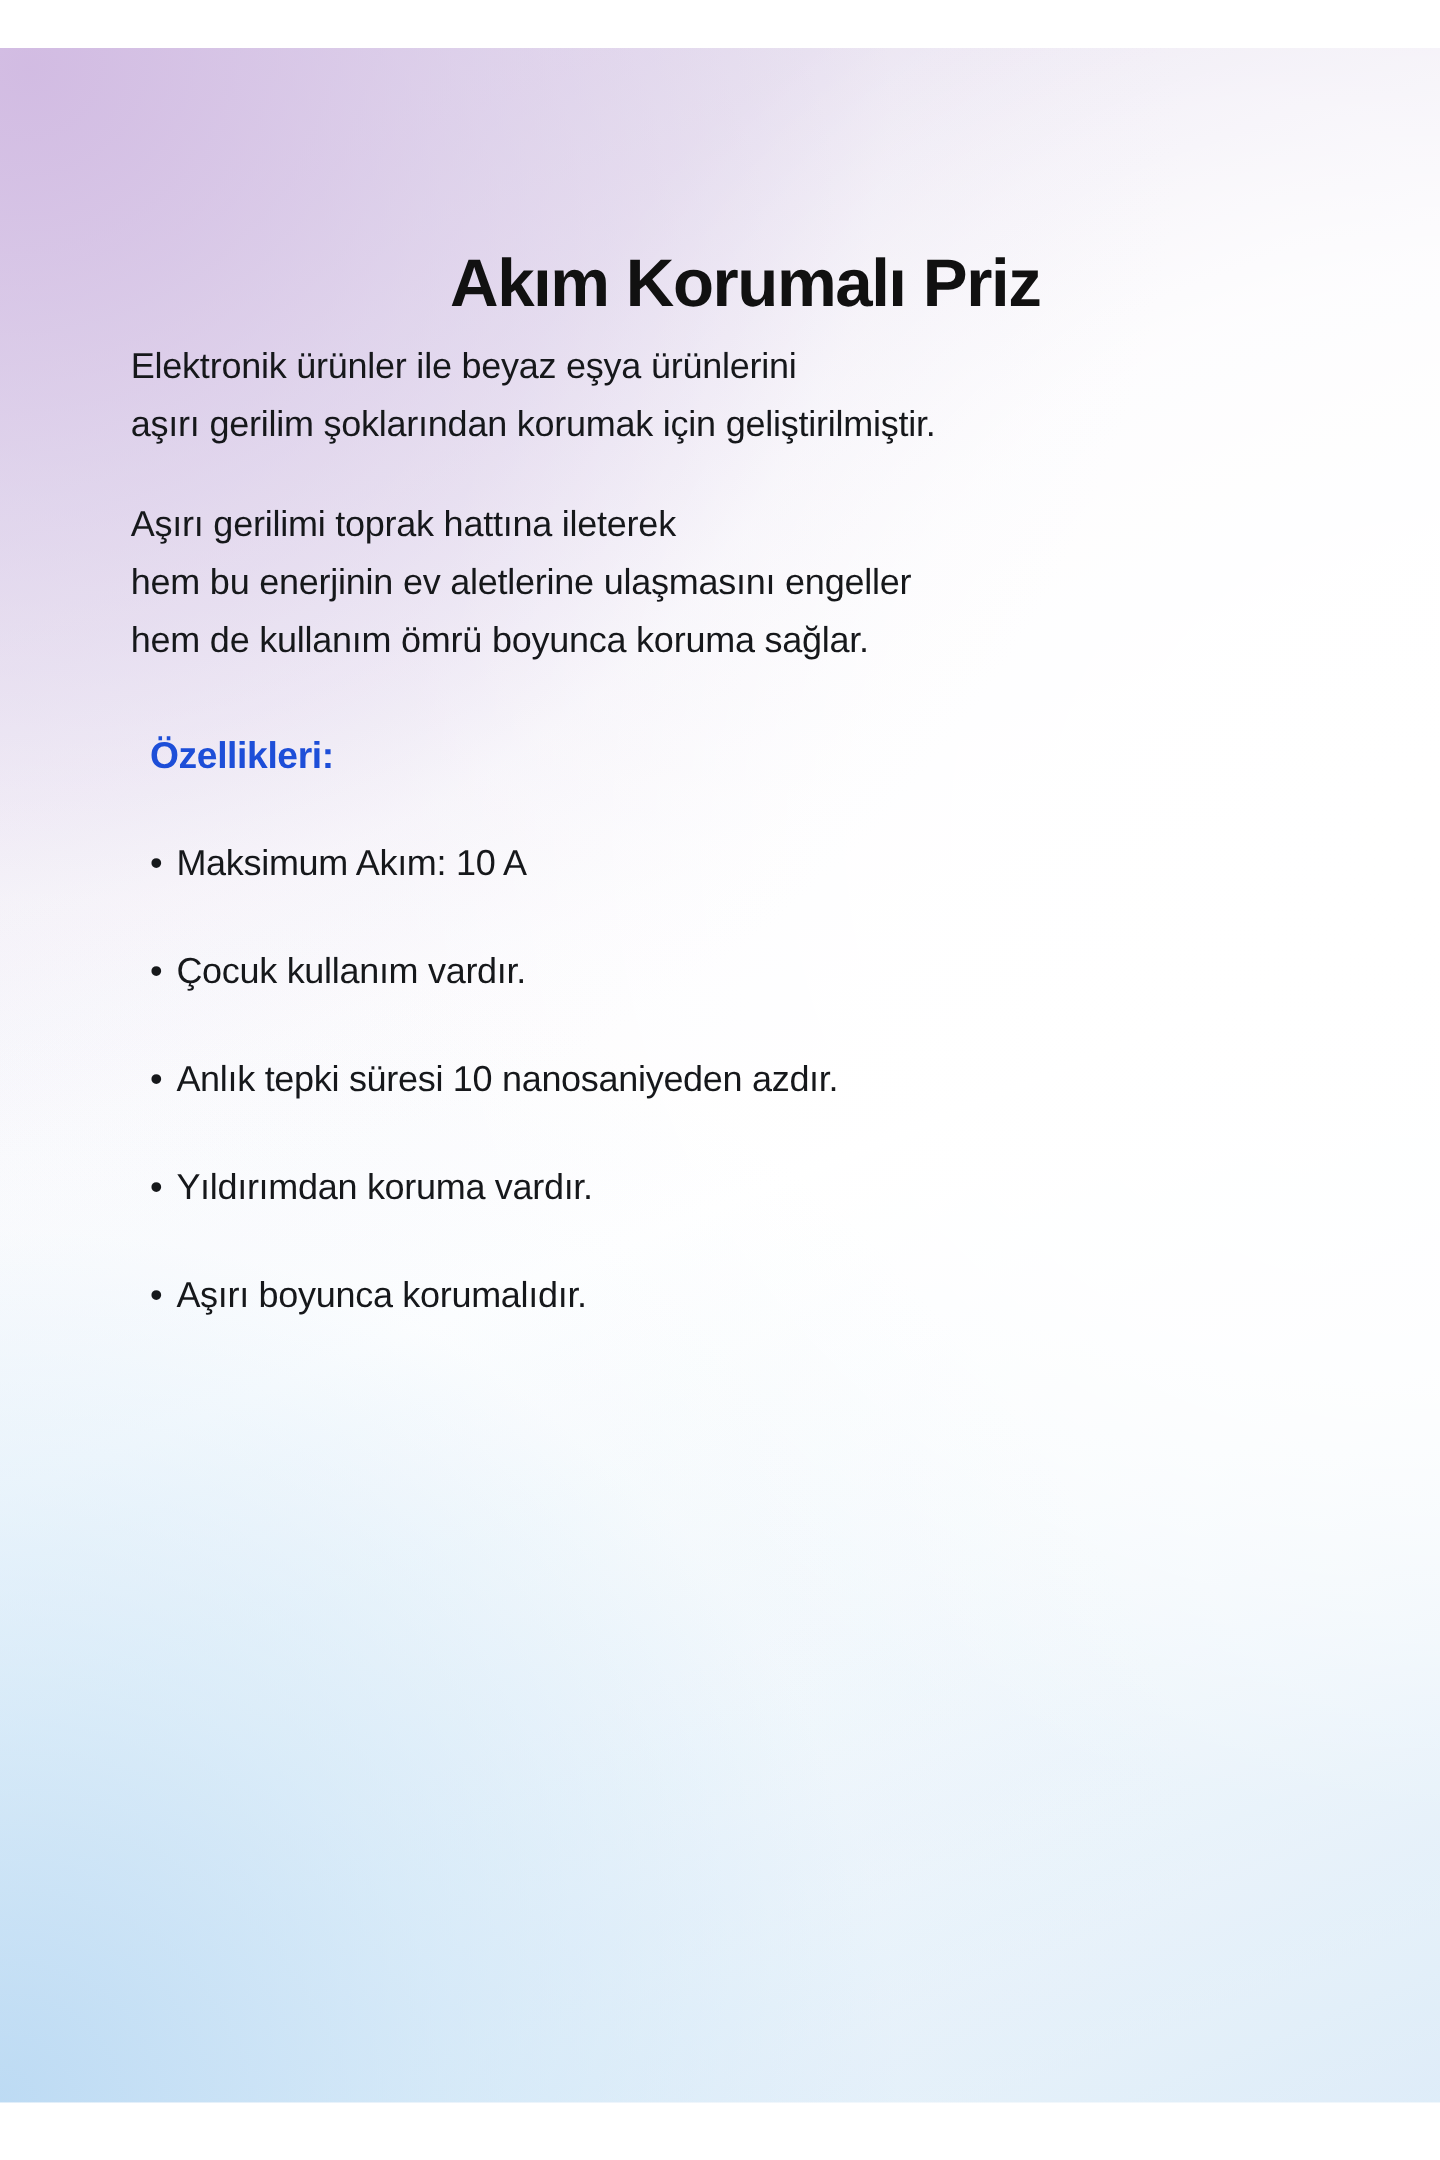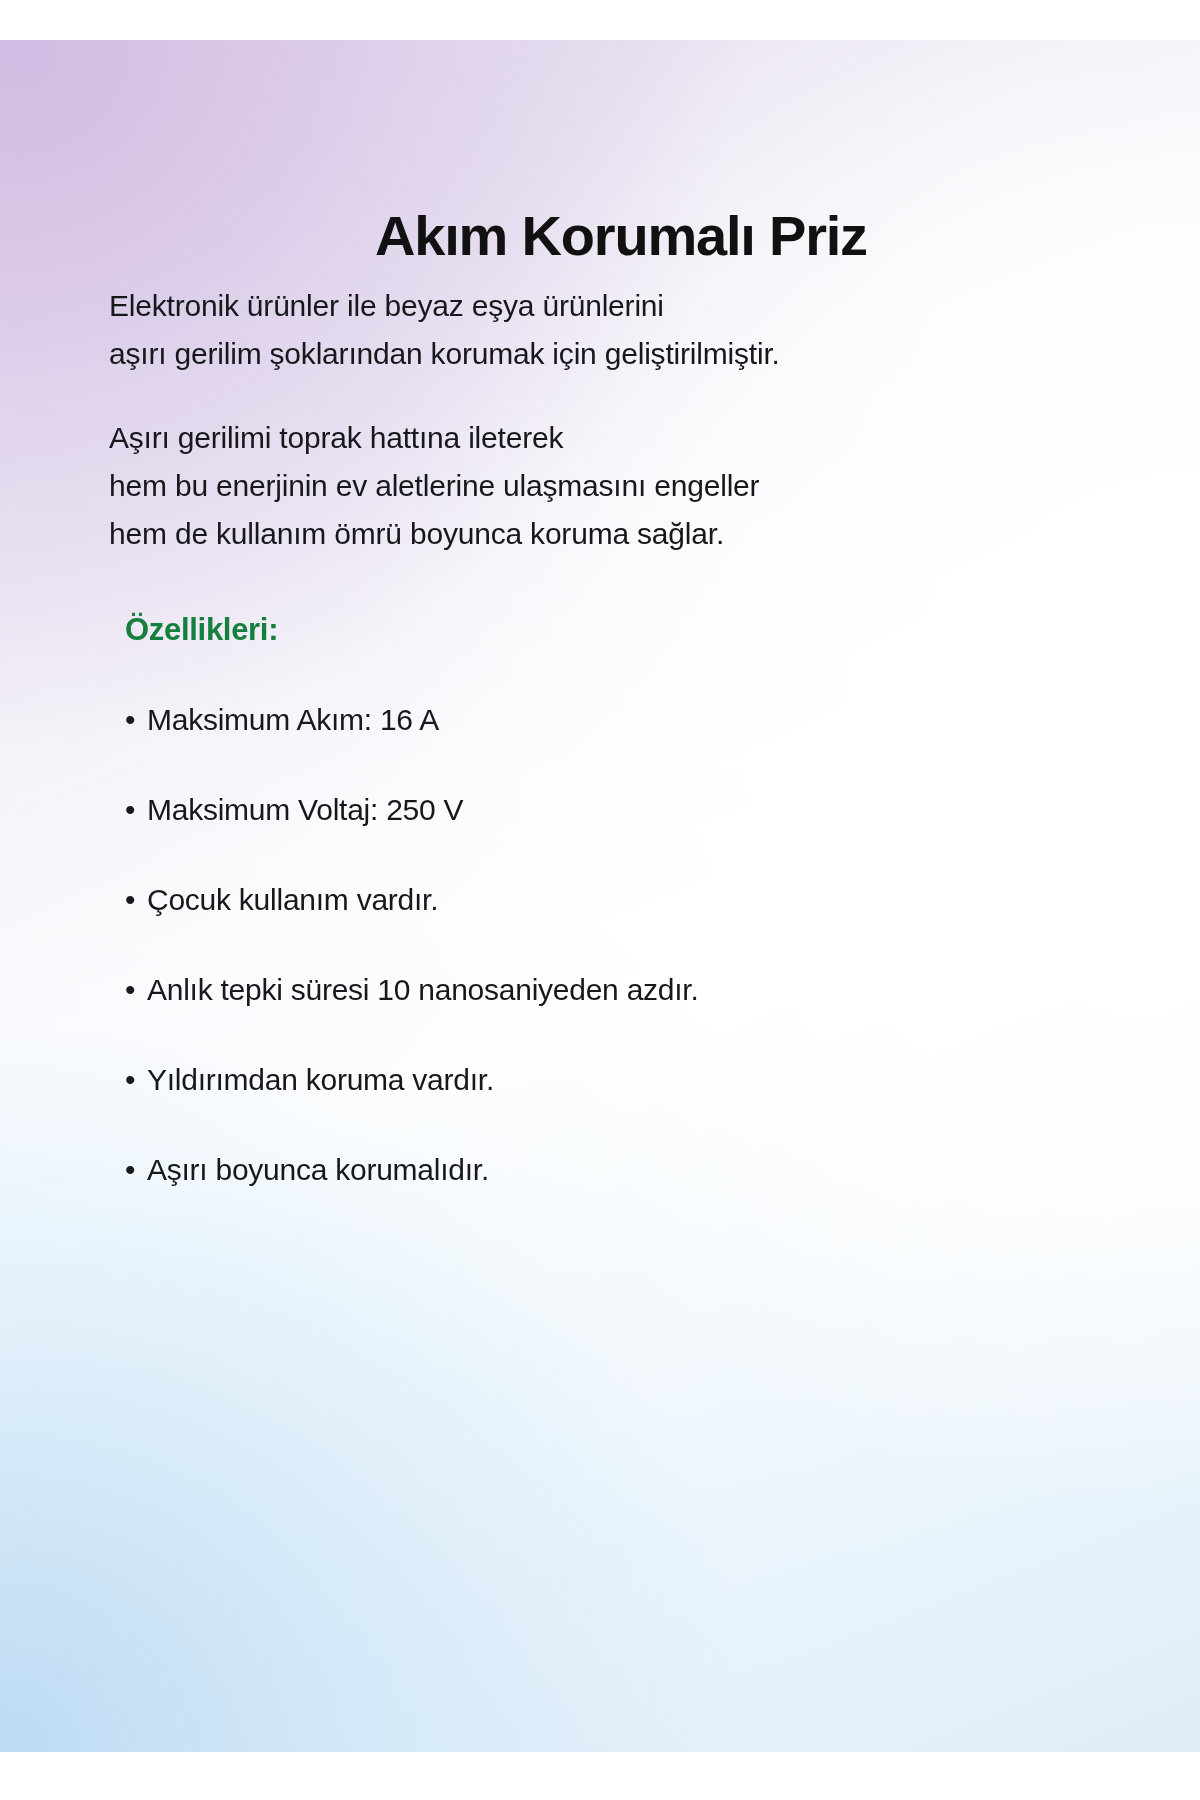"Özellikleri:" .features-heading { color: #15803d -> #1d4ed8 }
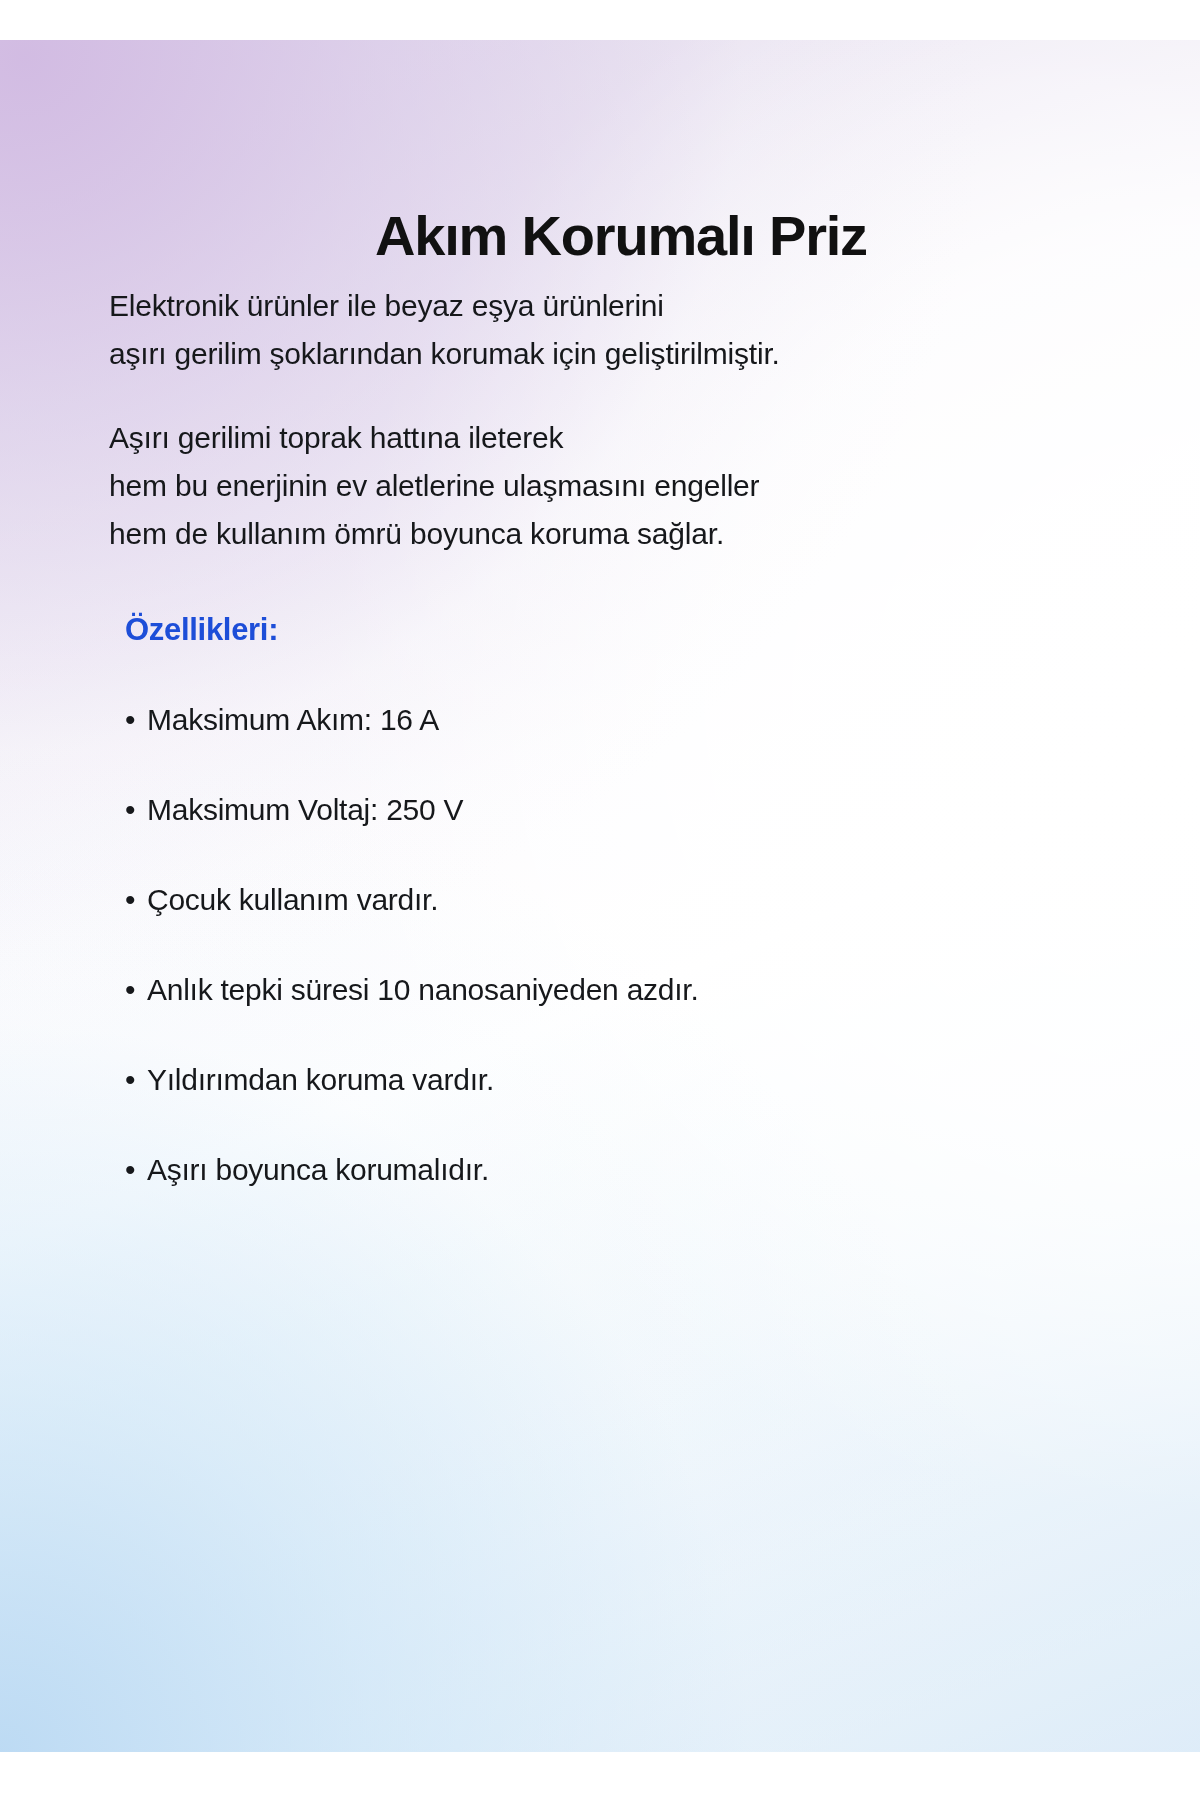"Maksimum Akım: 16 A" span { text: 16 -> 10 }
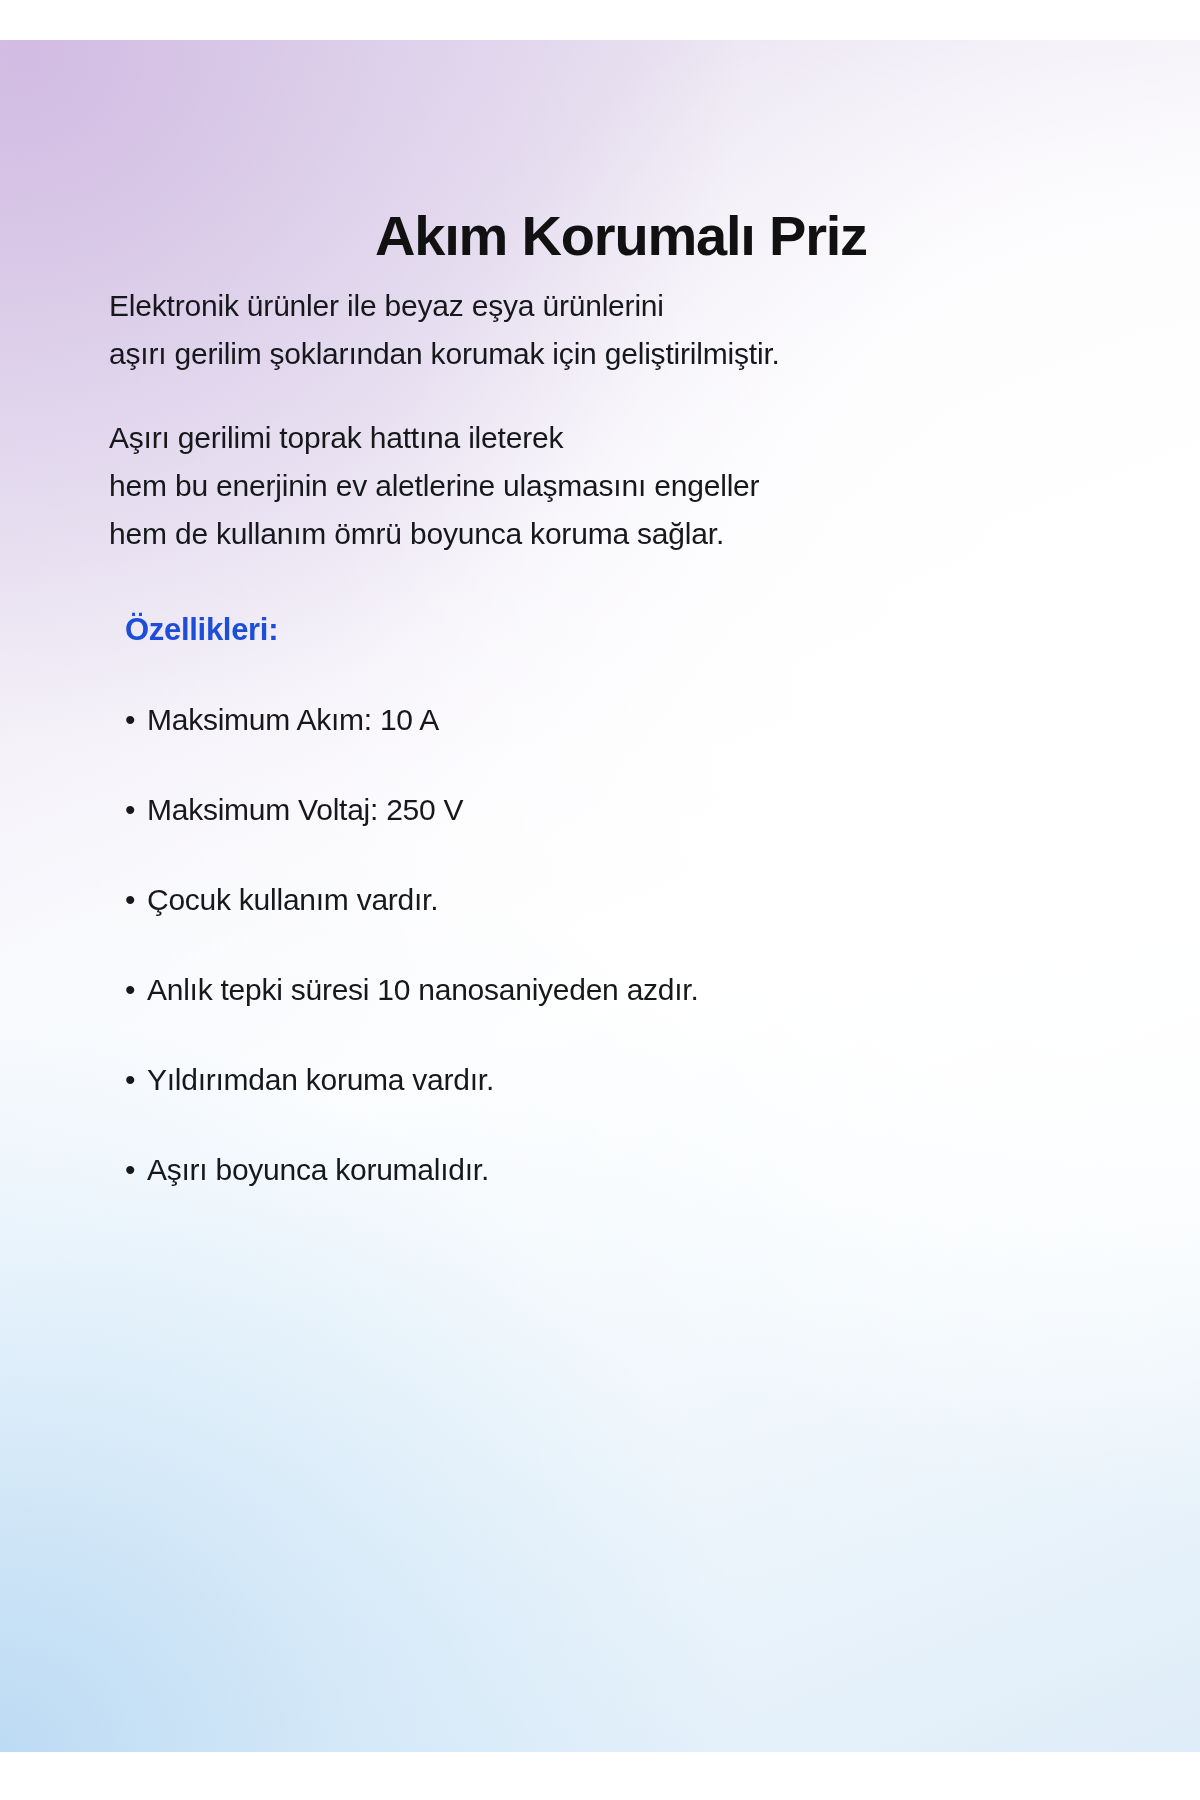"• Maksimum Voltaj: 250 V" li { html: <li><span>•</span><span>Maksimum Voltaj: 250 V</span></li> -> none }
